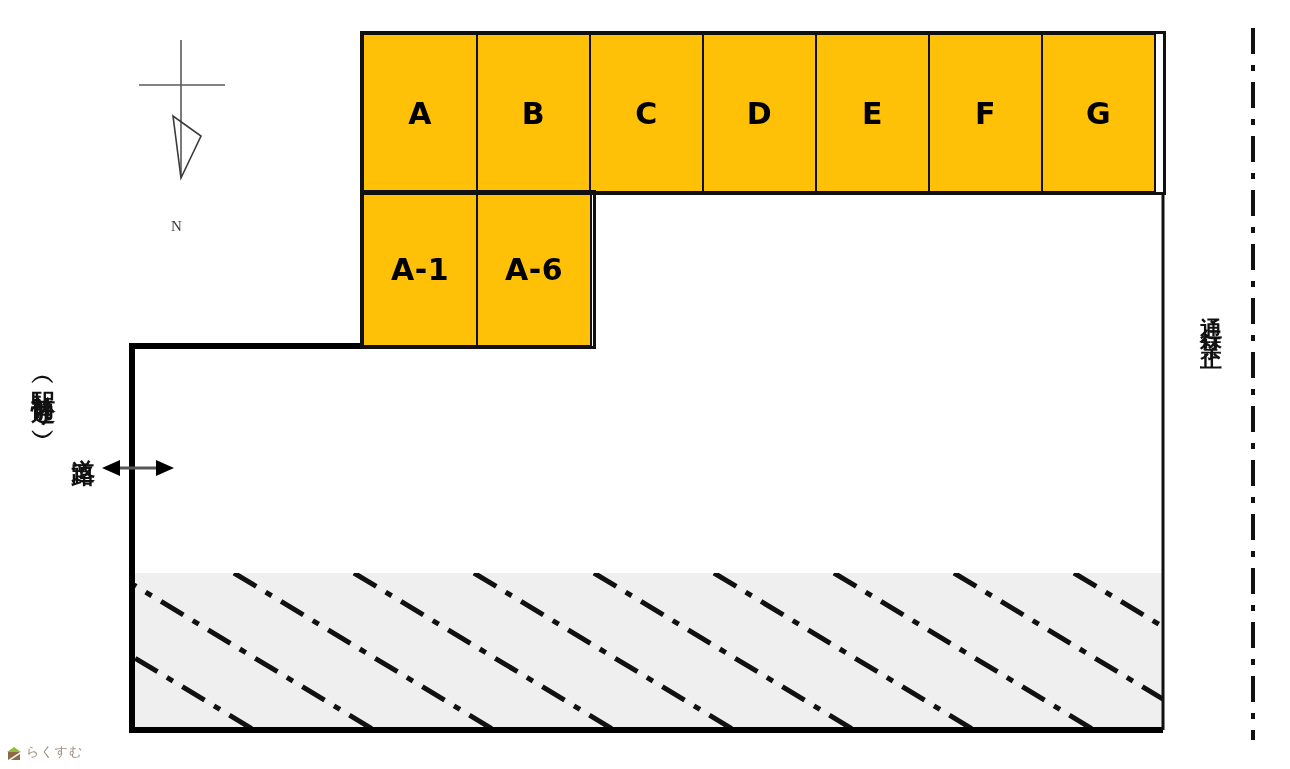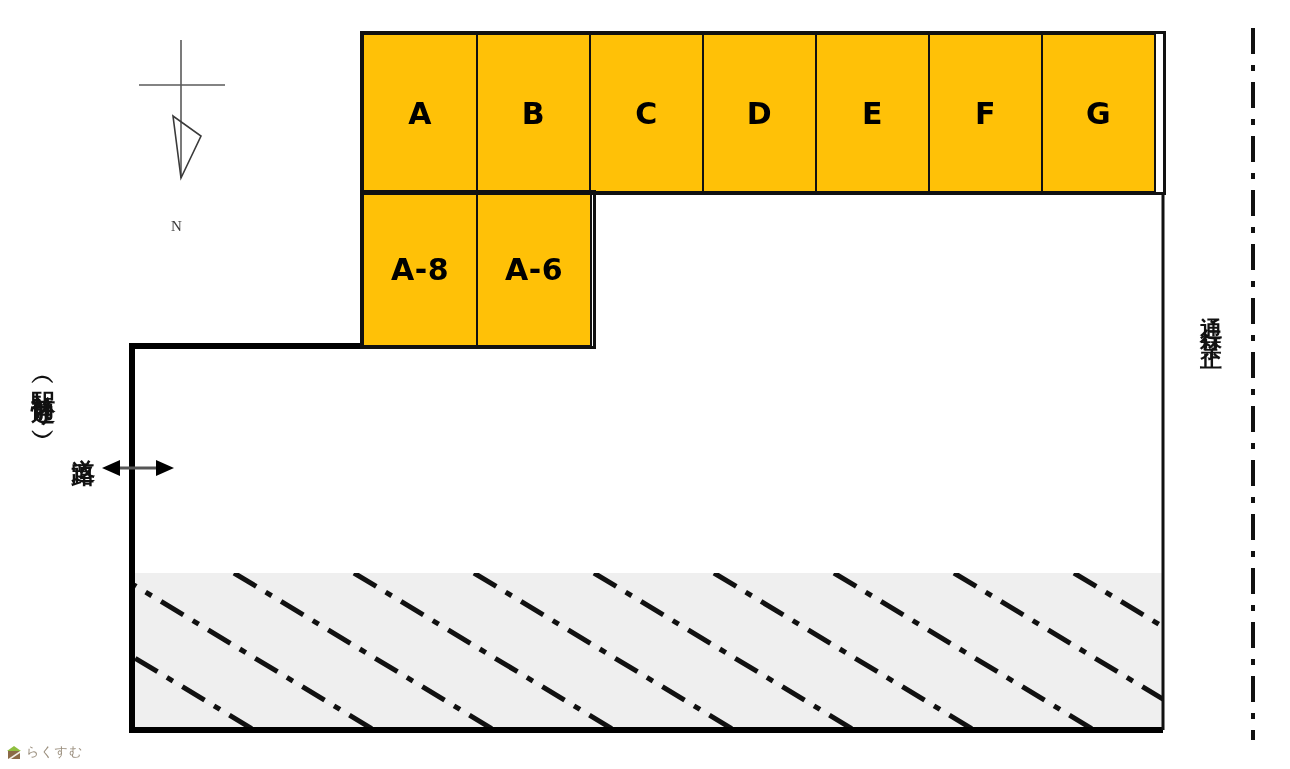"A-8" span.stall-label { text: A-8 -> A-1 }
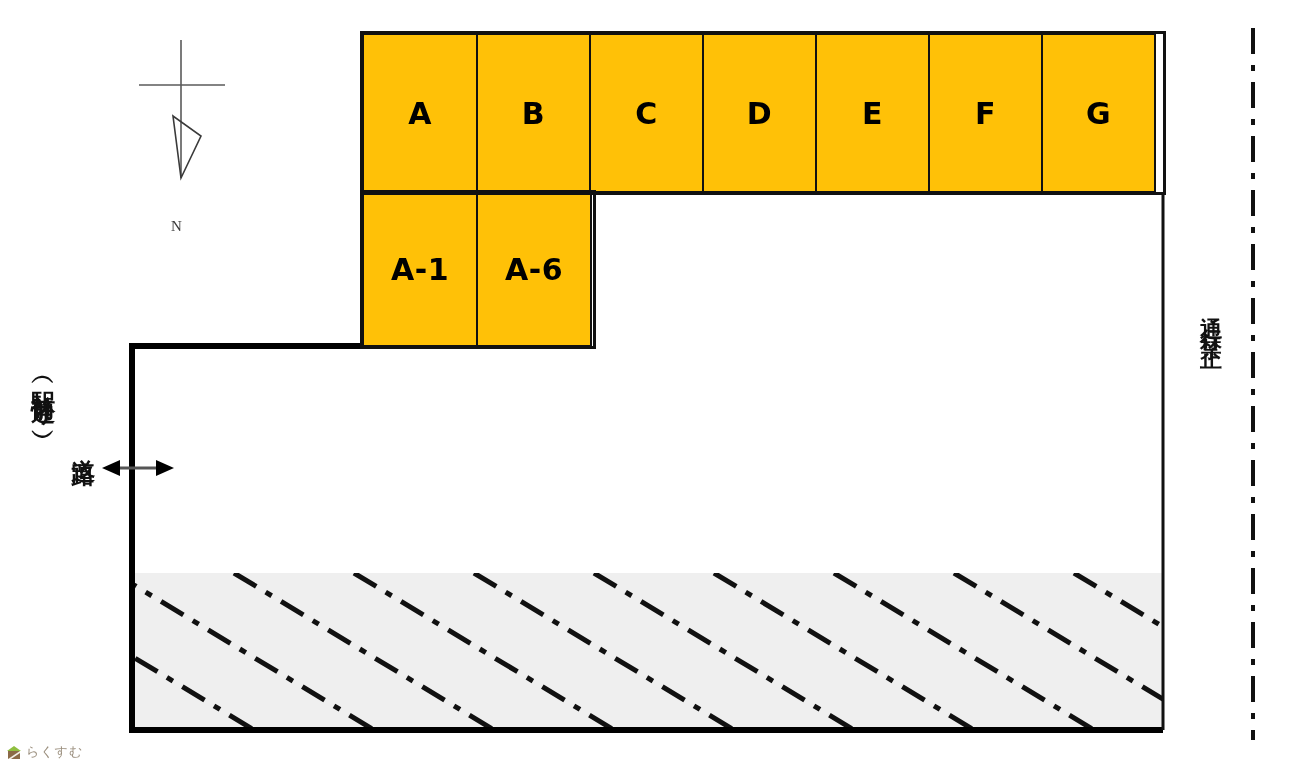"らくすむ" .watermark { align-items: center -> flex-end }
